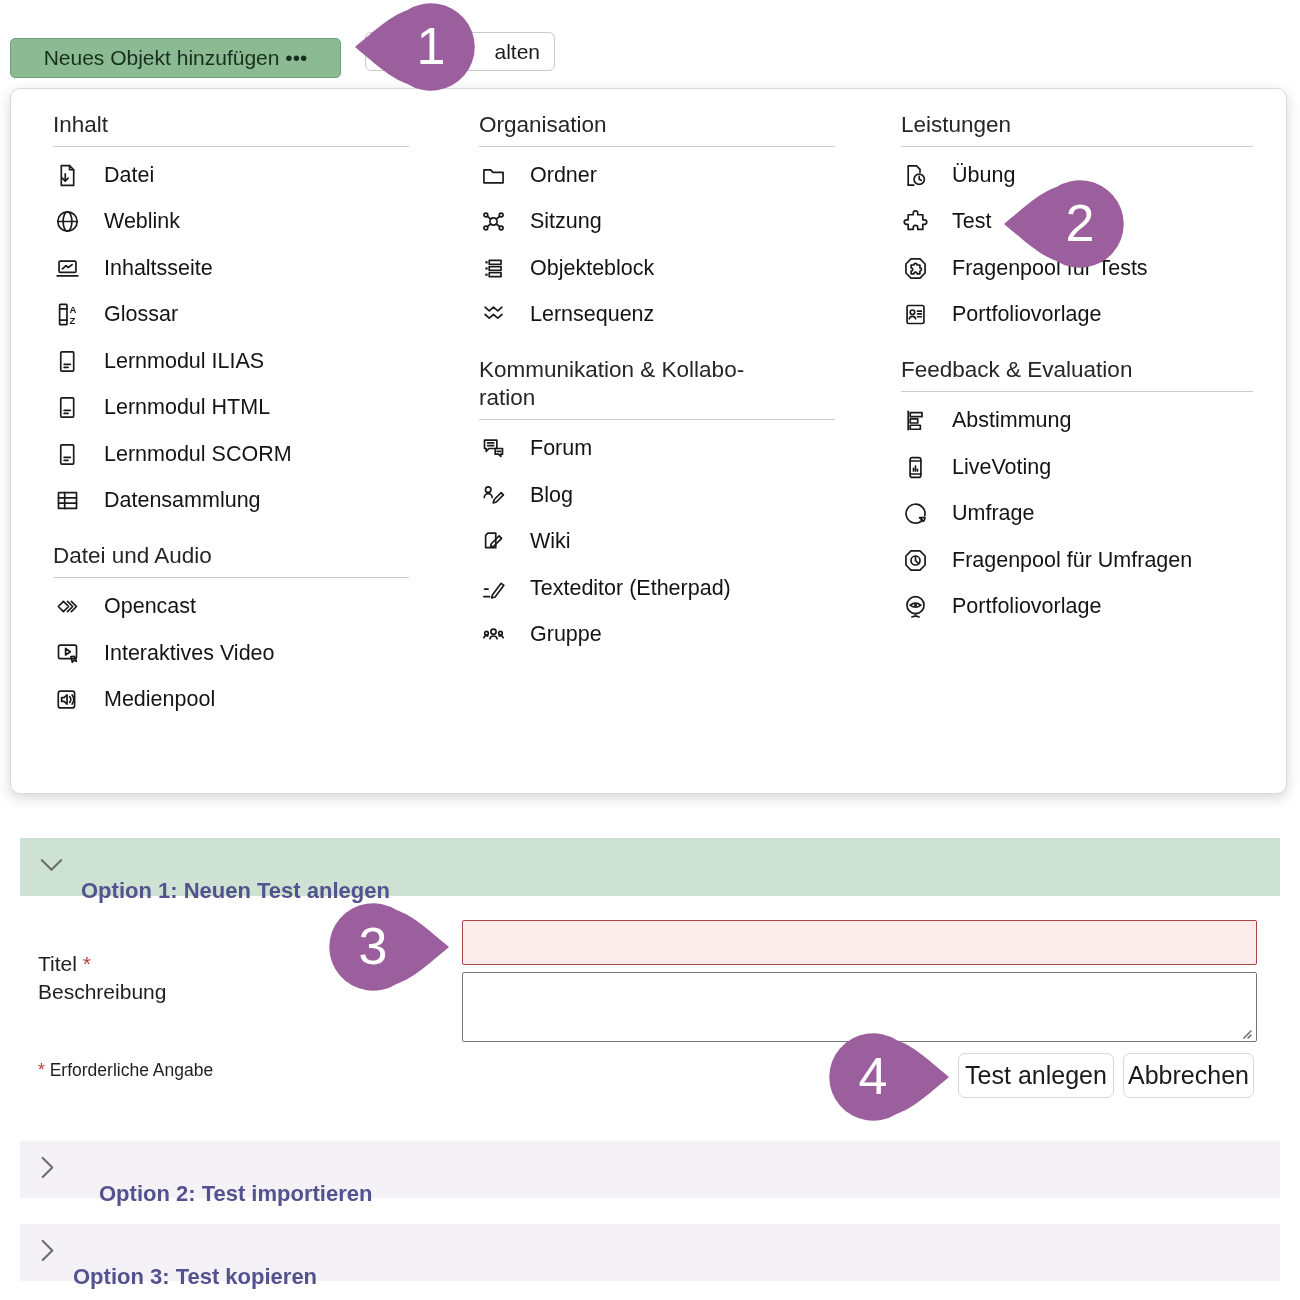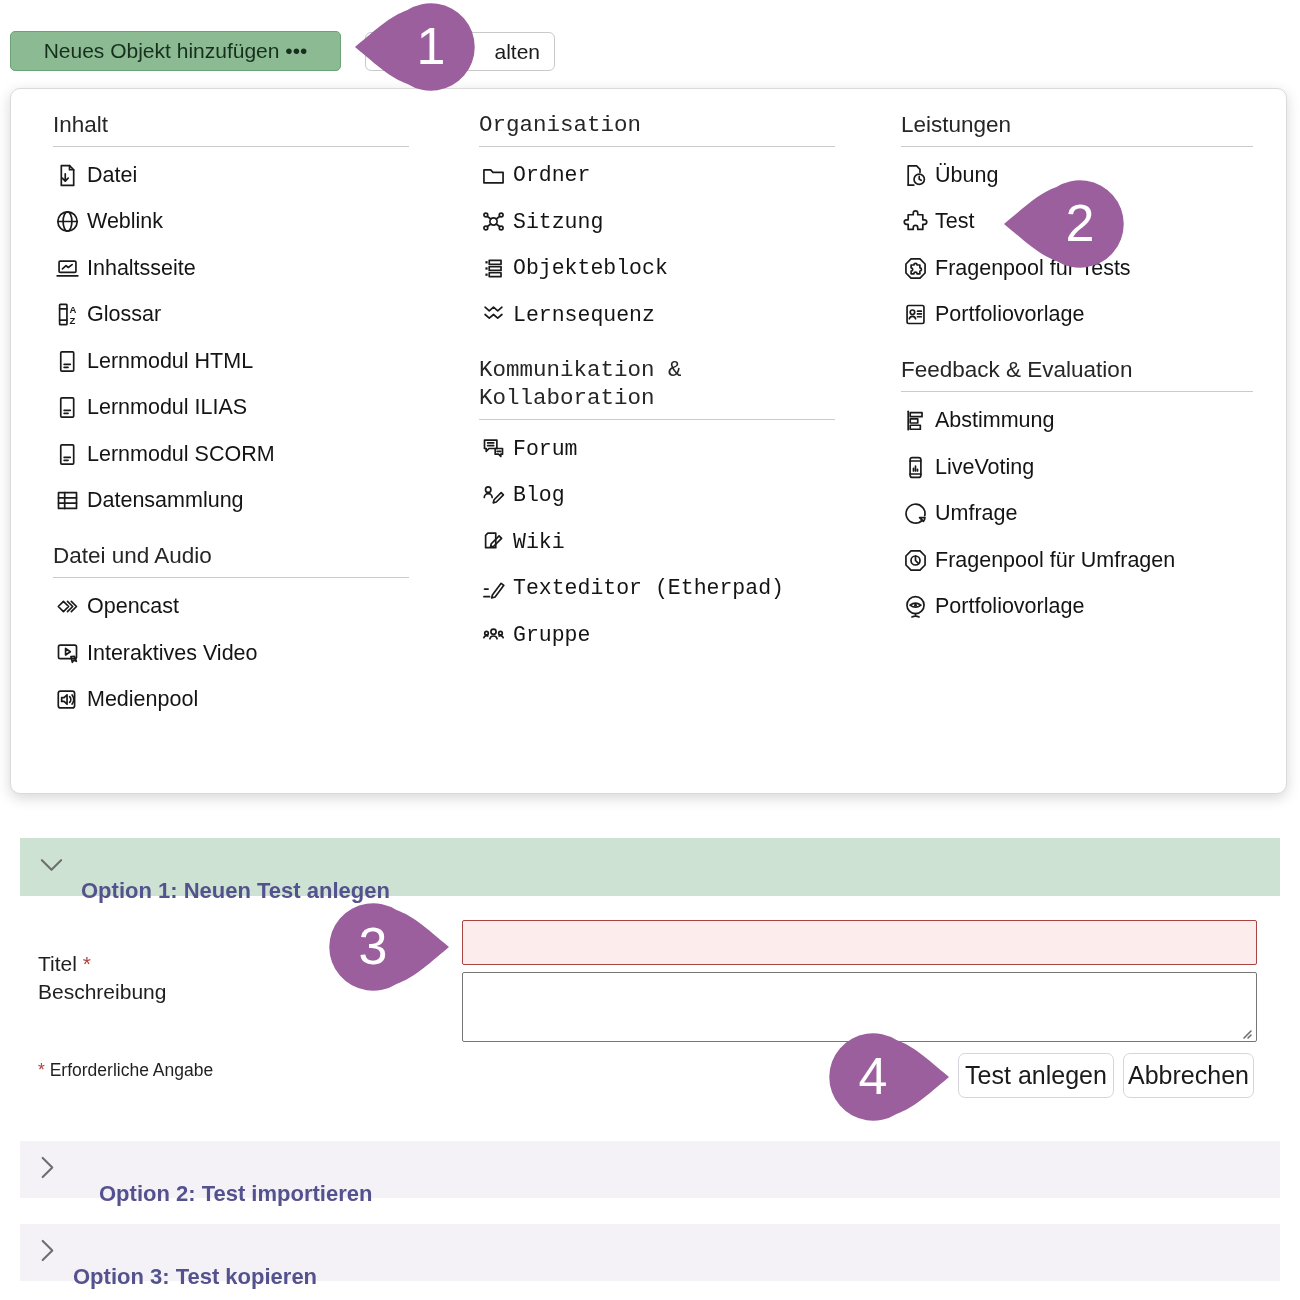"Neues Objekt hinzufügen •••" .btn-primary { top: 31px -> 38px }
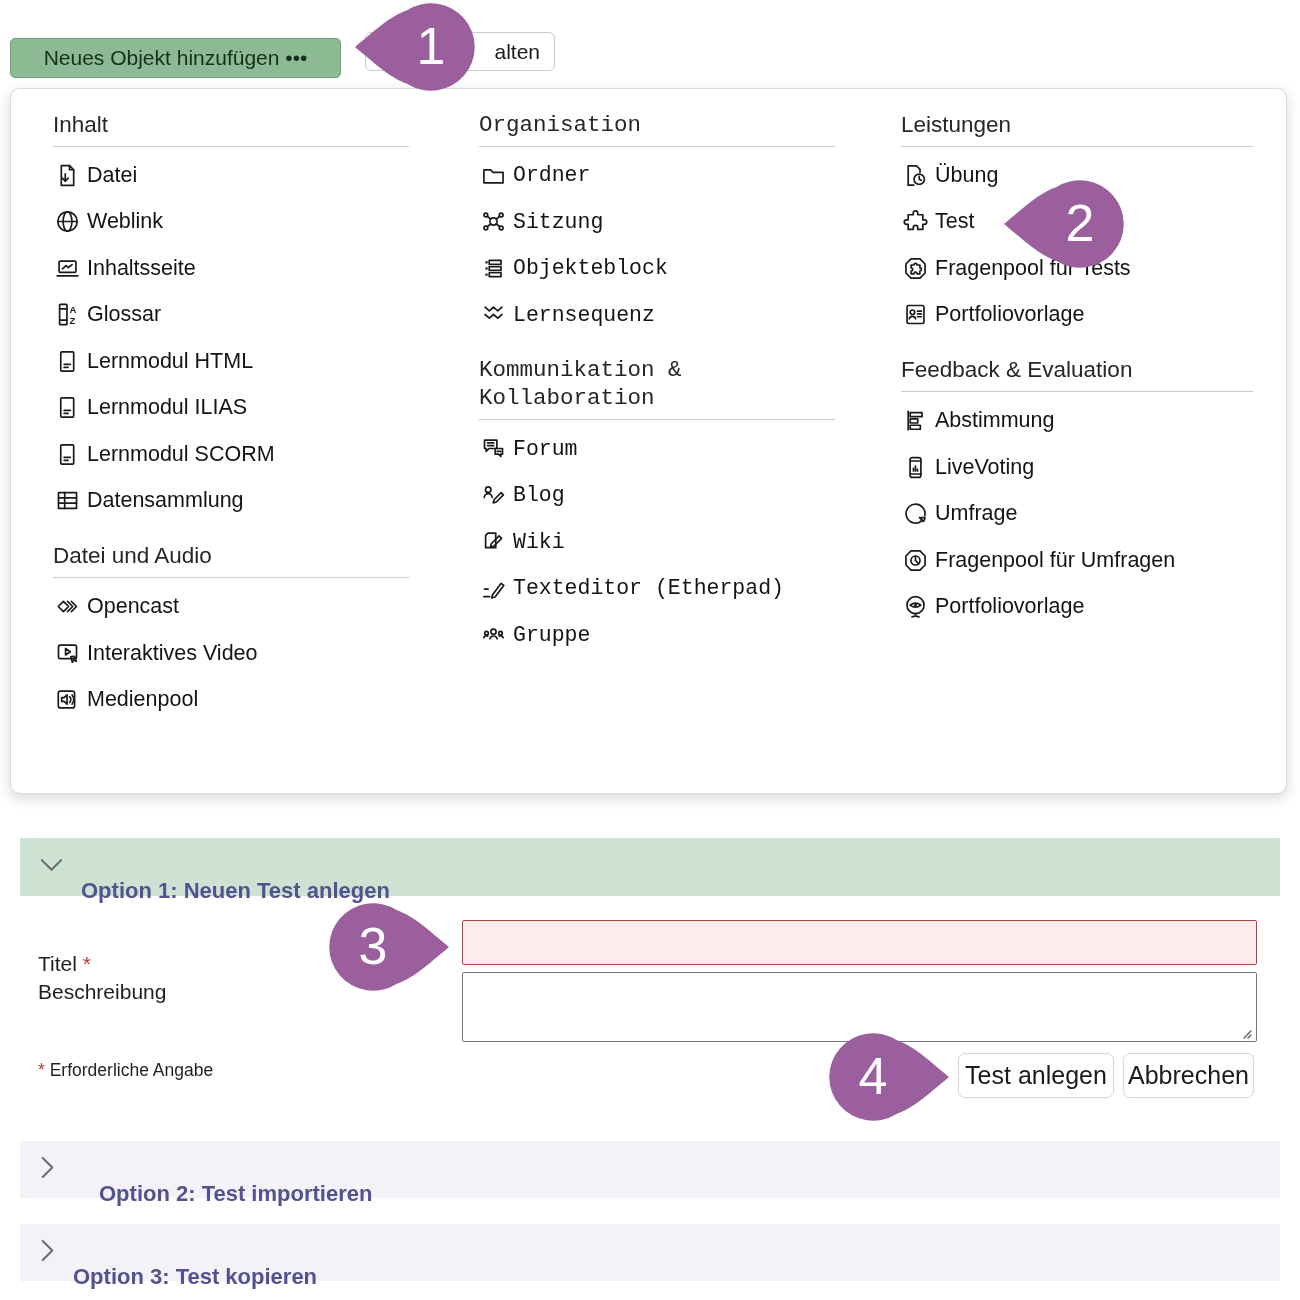"Organisation" .col2 { font-family: Liberation Mono, monospace -> none }
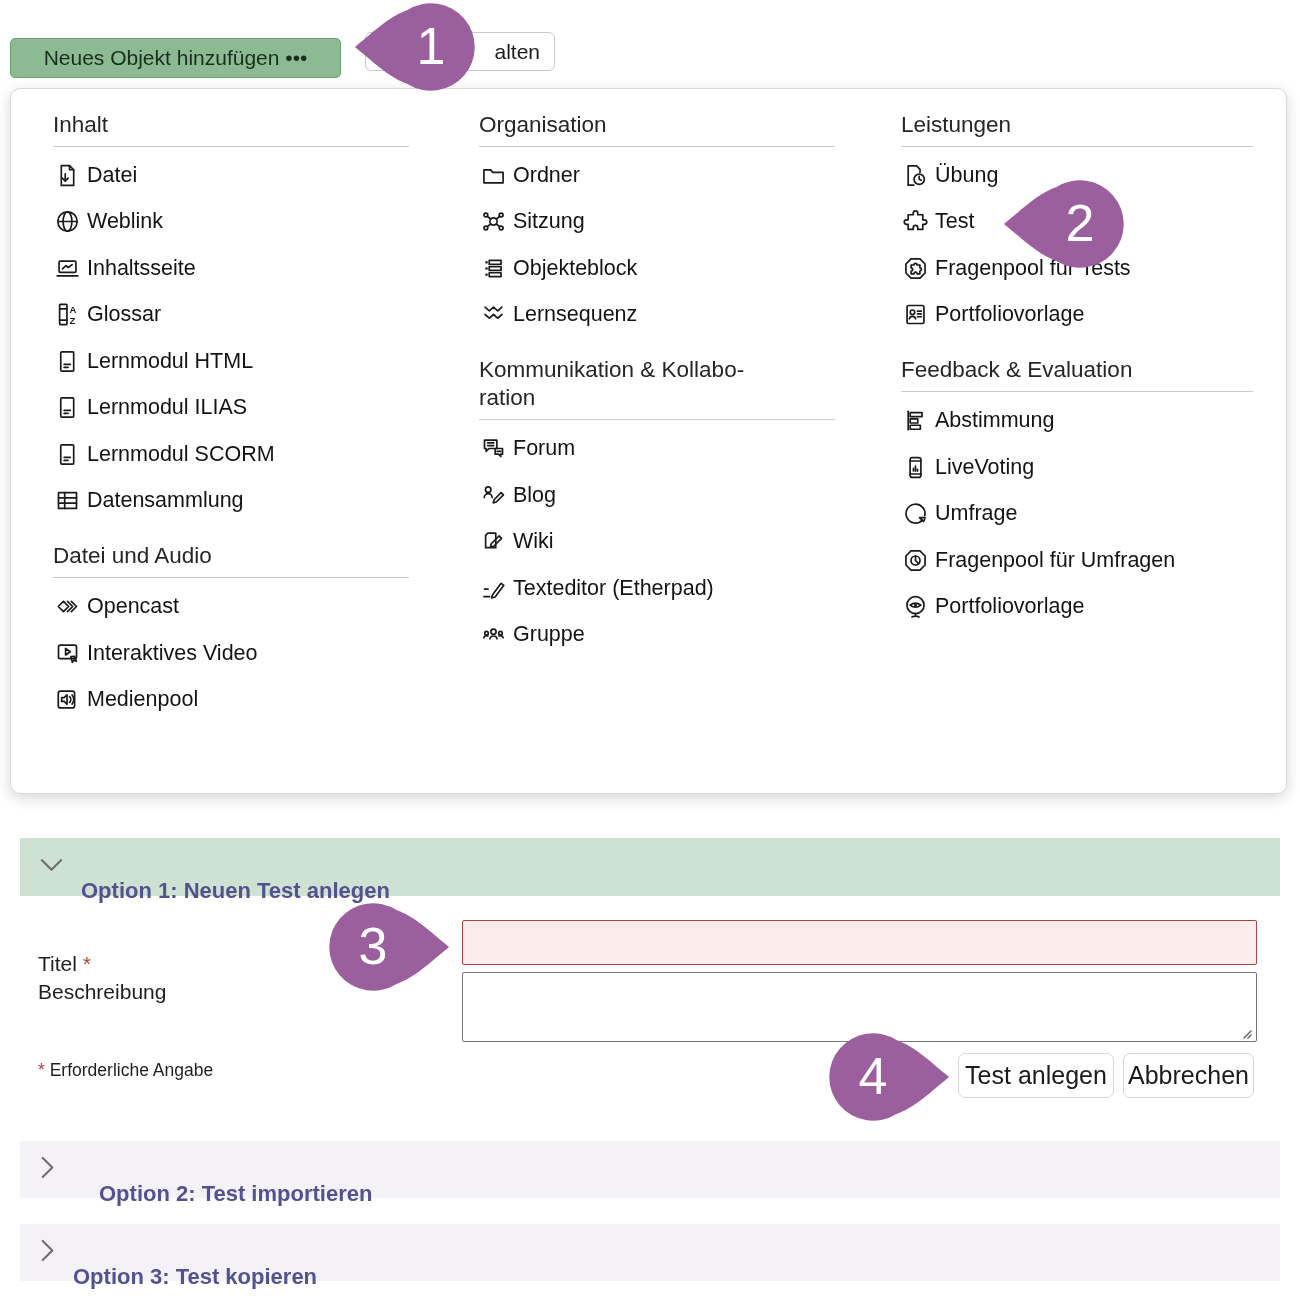"Datei" .menu-section li { gap: 5px -> 22px }
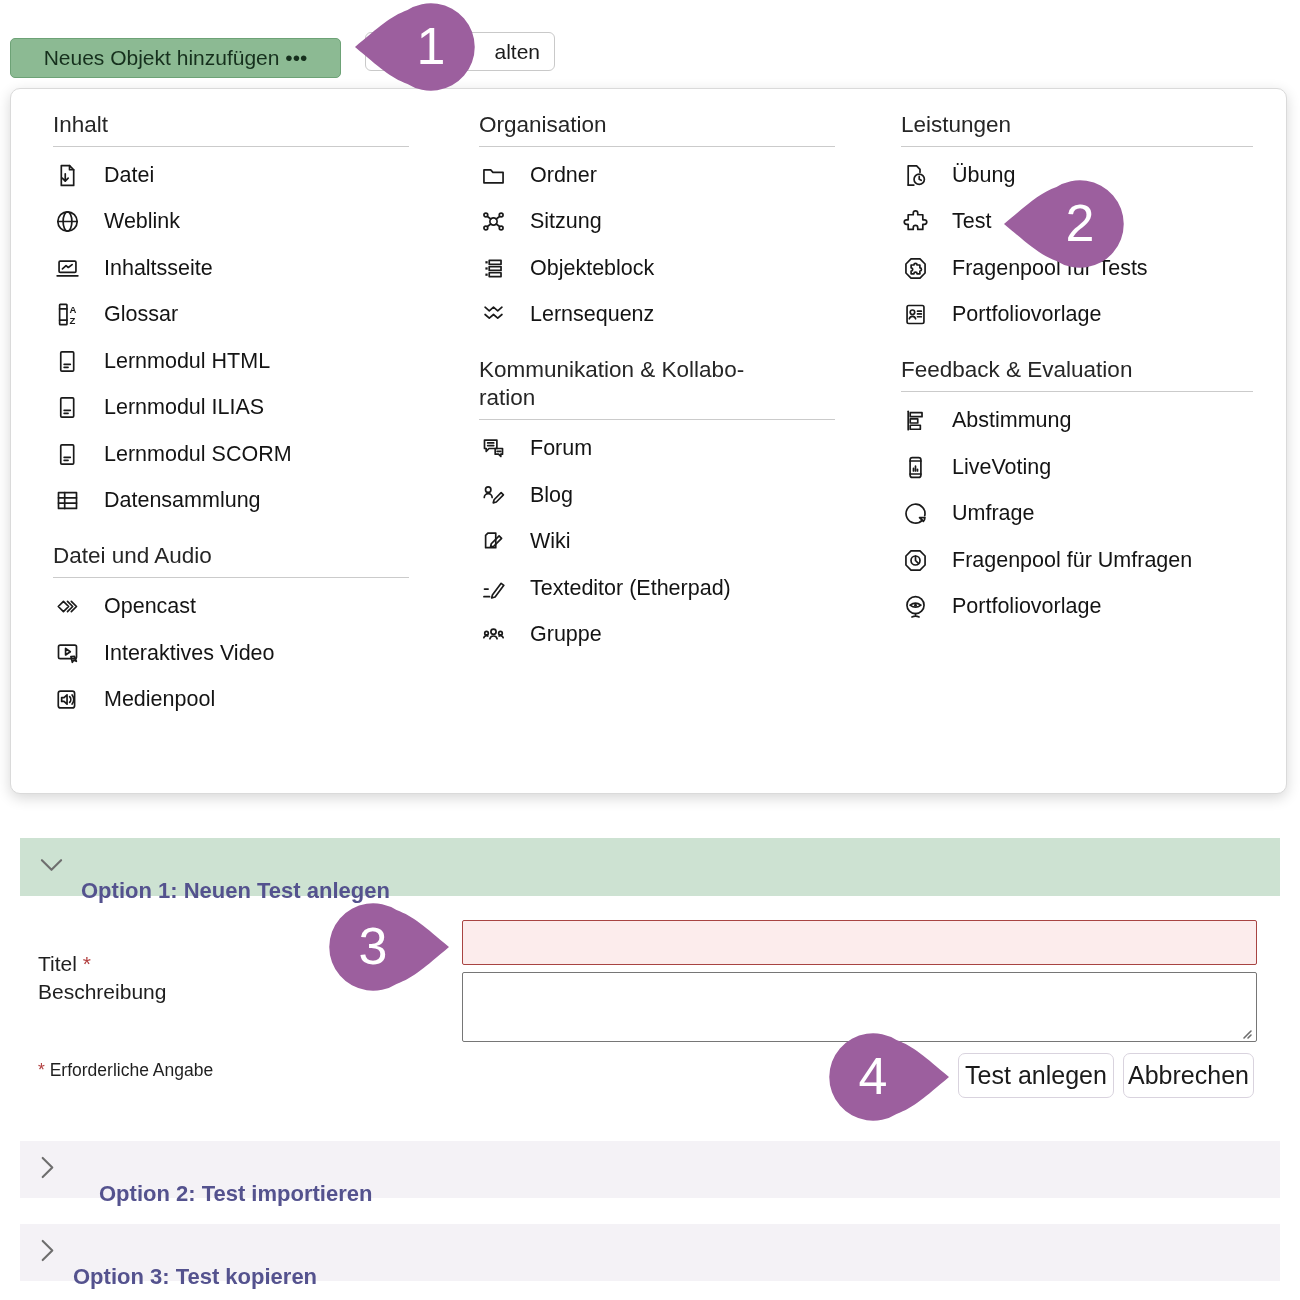"Lernmodul HTML" li { order: before "Lernmodul ILIAS" -> after "Lernmodul ILIAS" }
